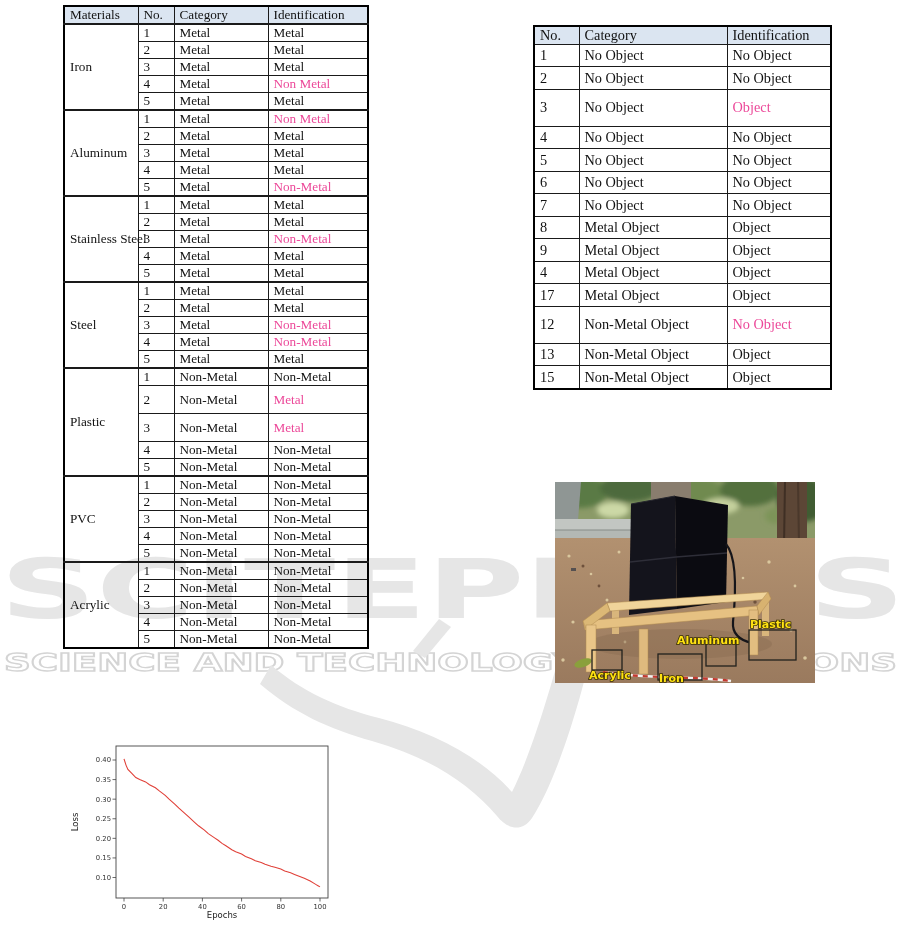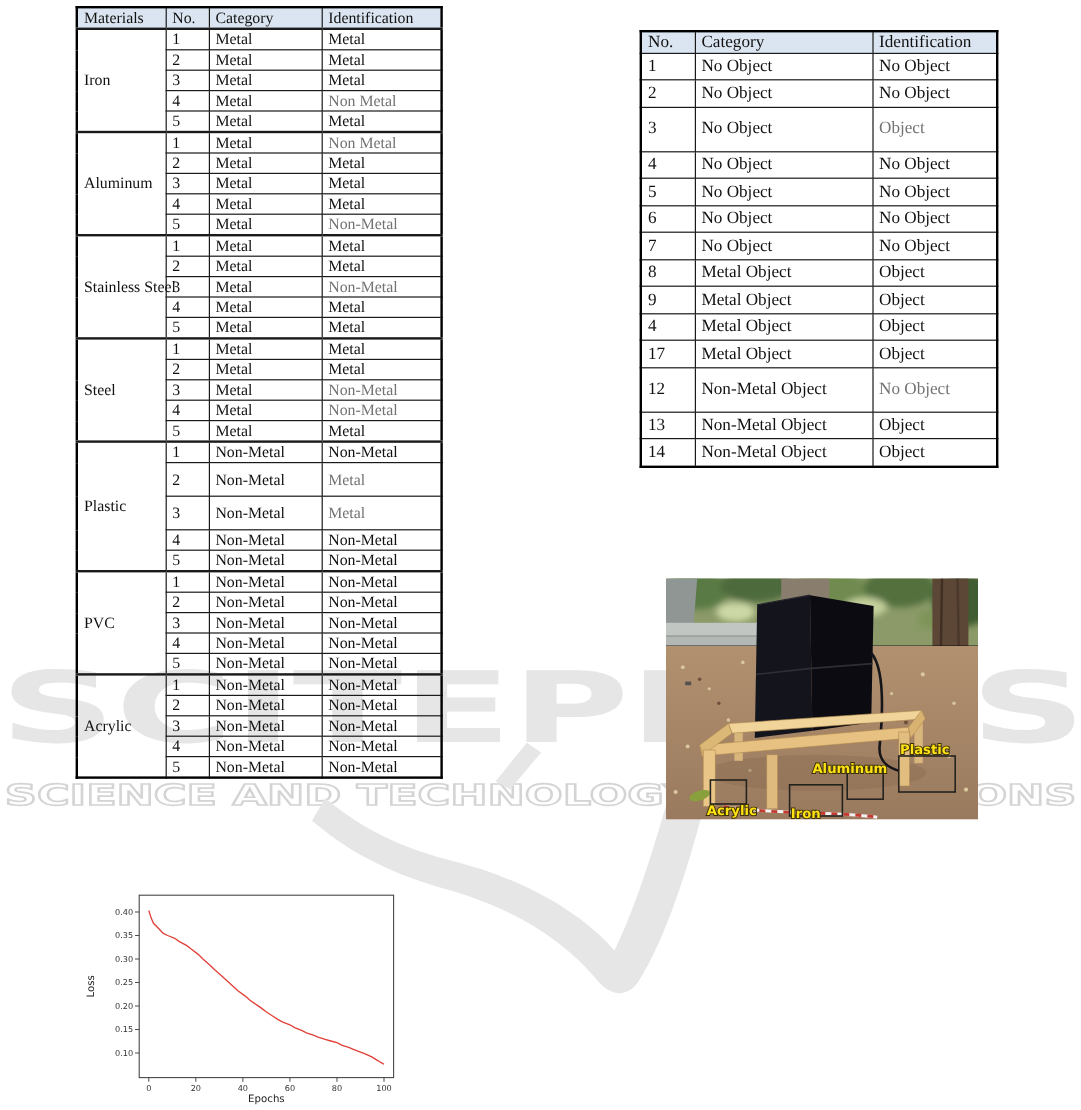"Non Metal" .blue { color: #737373 -> #ec4899 }
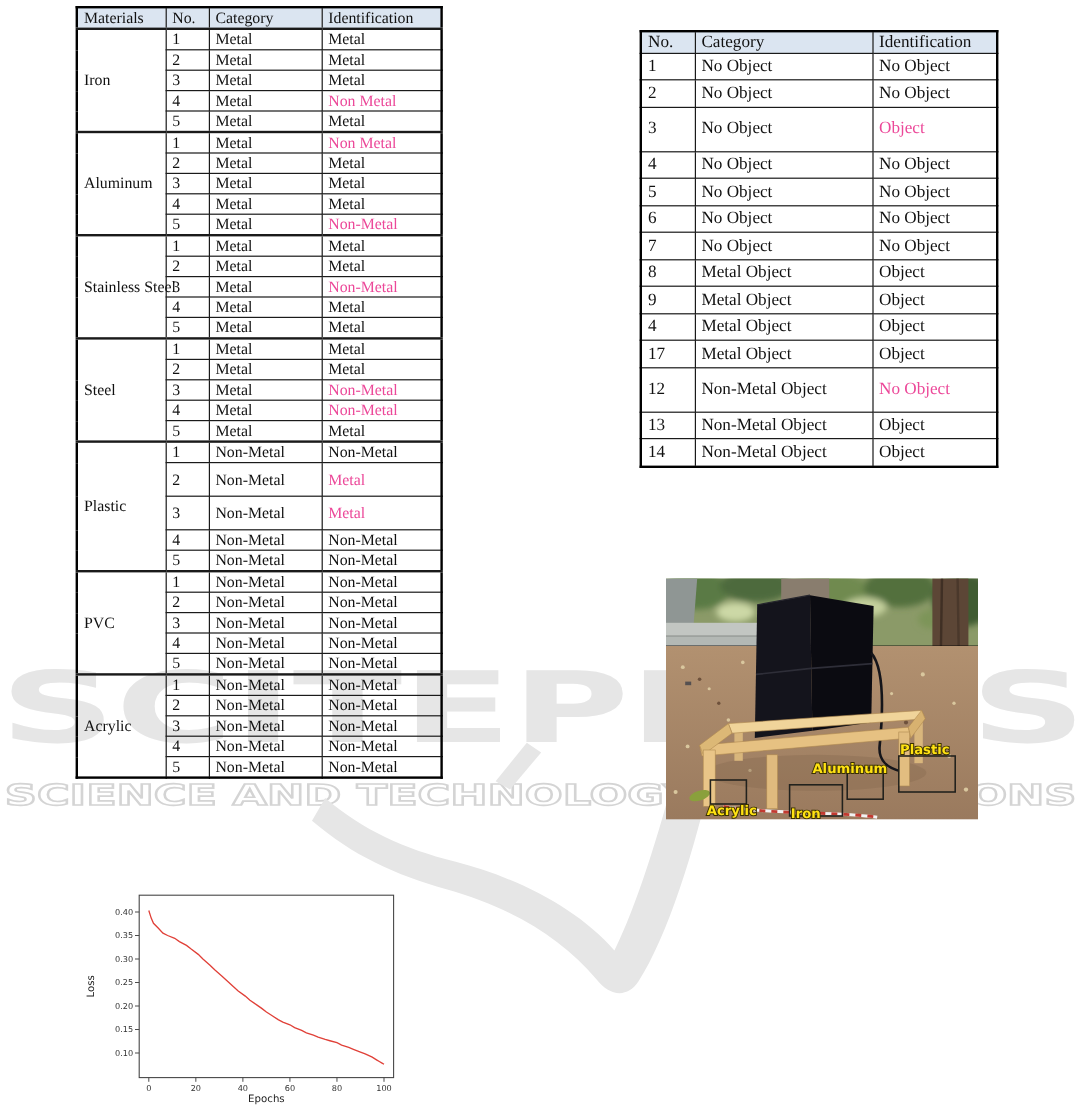"14" tr { html: <tr> <td>14</td> <td>Non-Metal Object</td> <td>Object</td> </tr> -> none }
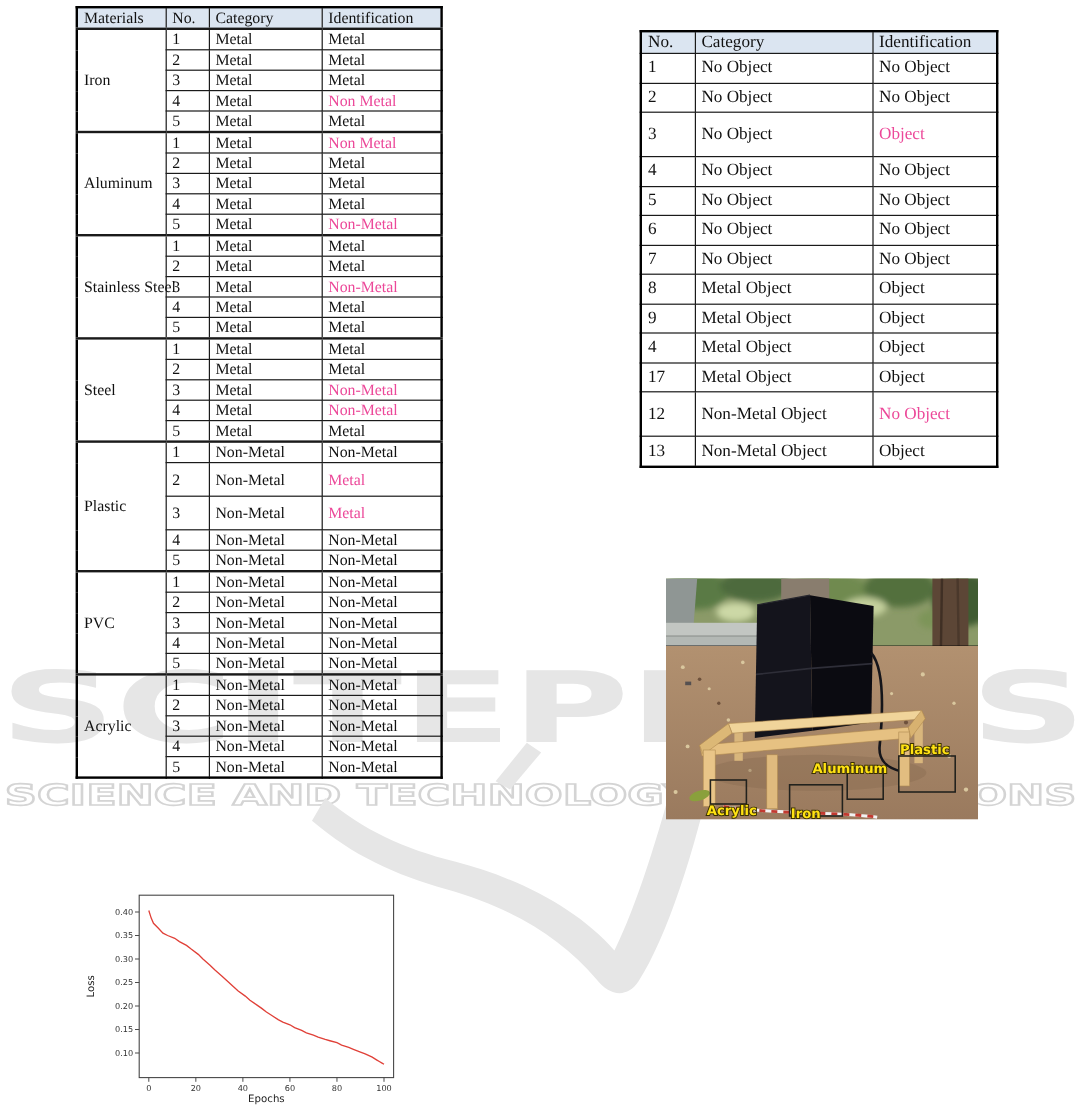"15" tr { html: none -> <tr> <td>15</td> <td>Non-Metal Object</td> <td>Object</td> </tr> }
